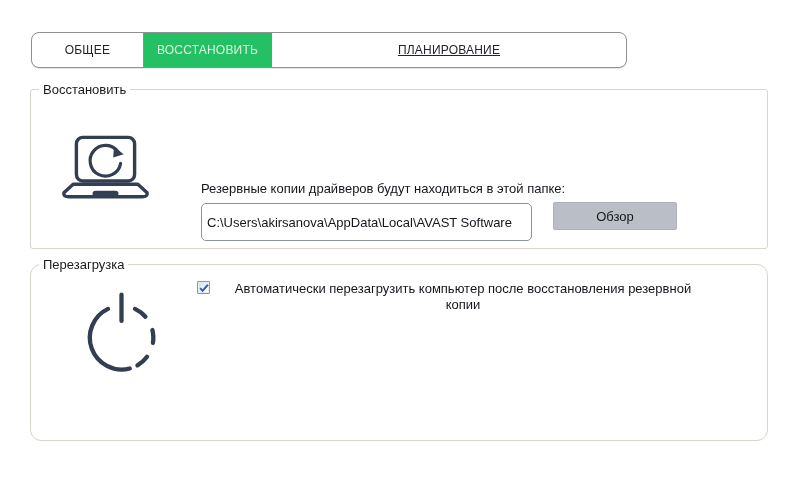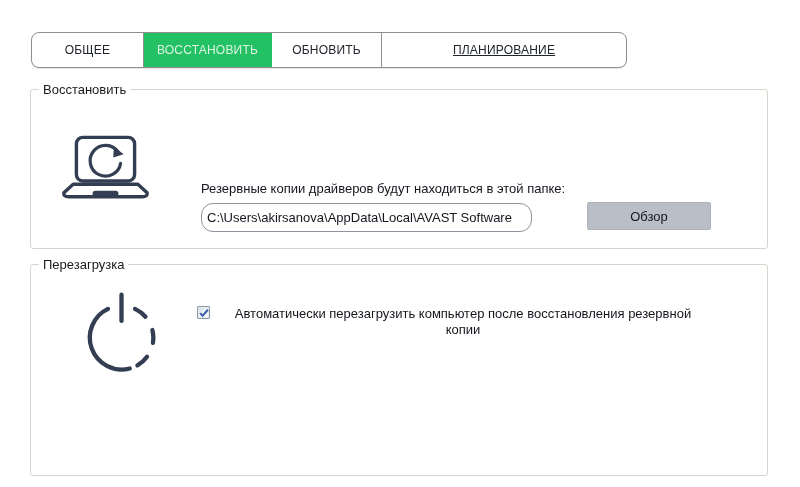"ОБНОВИТЬ" div.tab { html: <div>ОБНОВИТЬ</div> -> none }
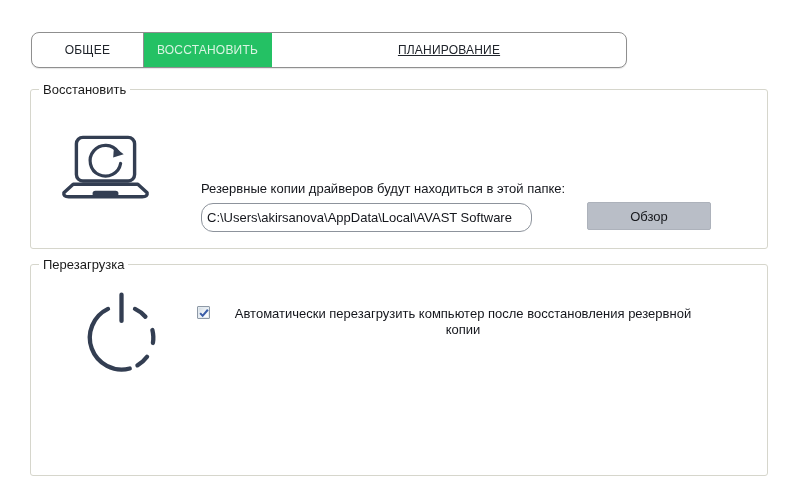"C:\Users\akirsanova\AppData\Local\AVAST" .path-input { border-radius: 12px -> 5px; height: 29px -> 38px }
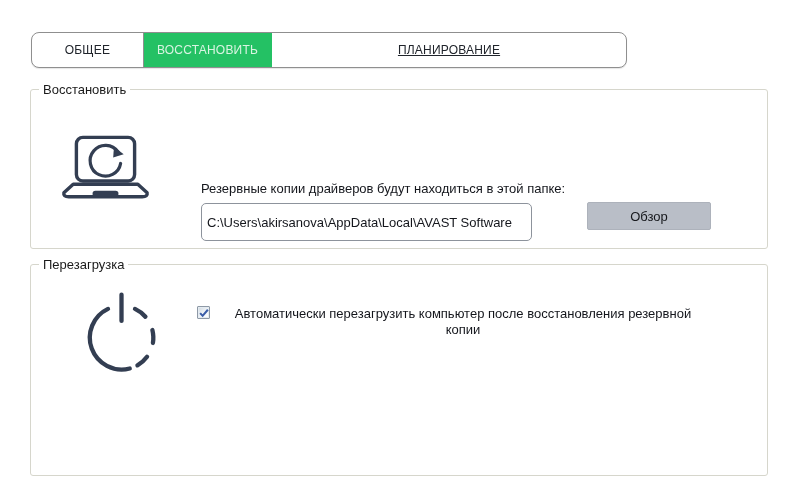"Обзор" .browse-btn { left: 556px -> 522px }
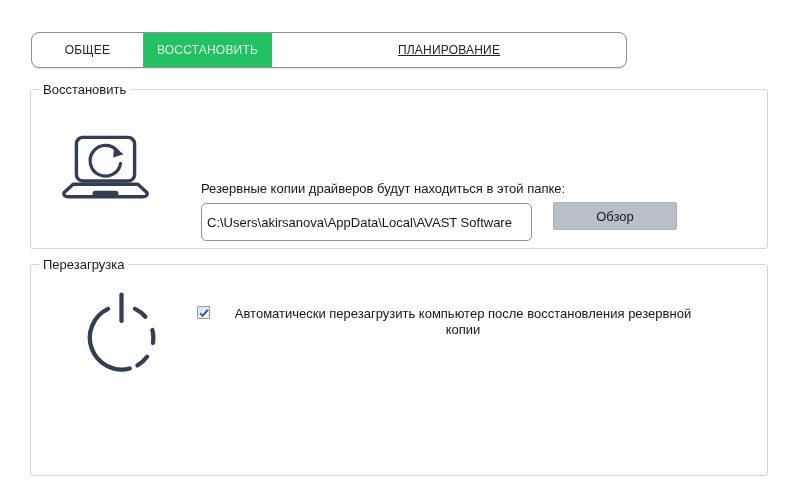"Перезагрузка" #gb-restart { border-radius: none -> 11px; height: 212px -> 177px }
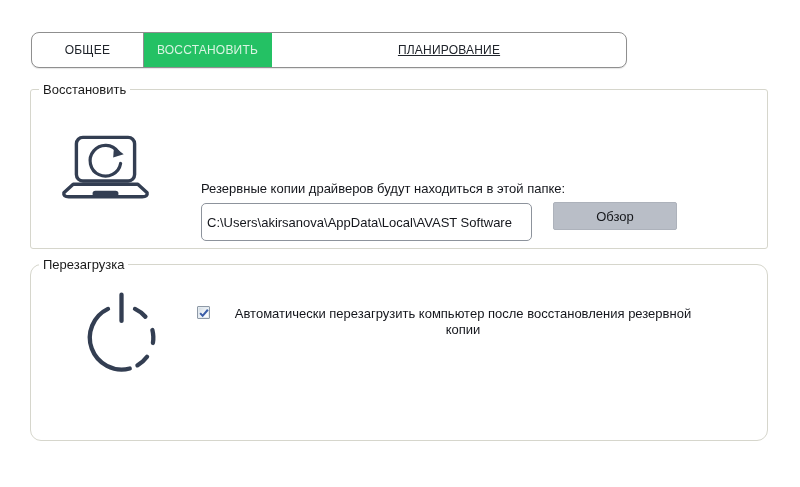"Автоматически перезагрузить компьютер" #check-row-2 { top: 41px -> 16px }
